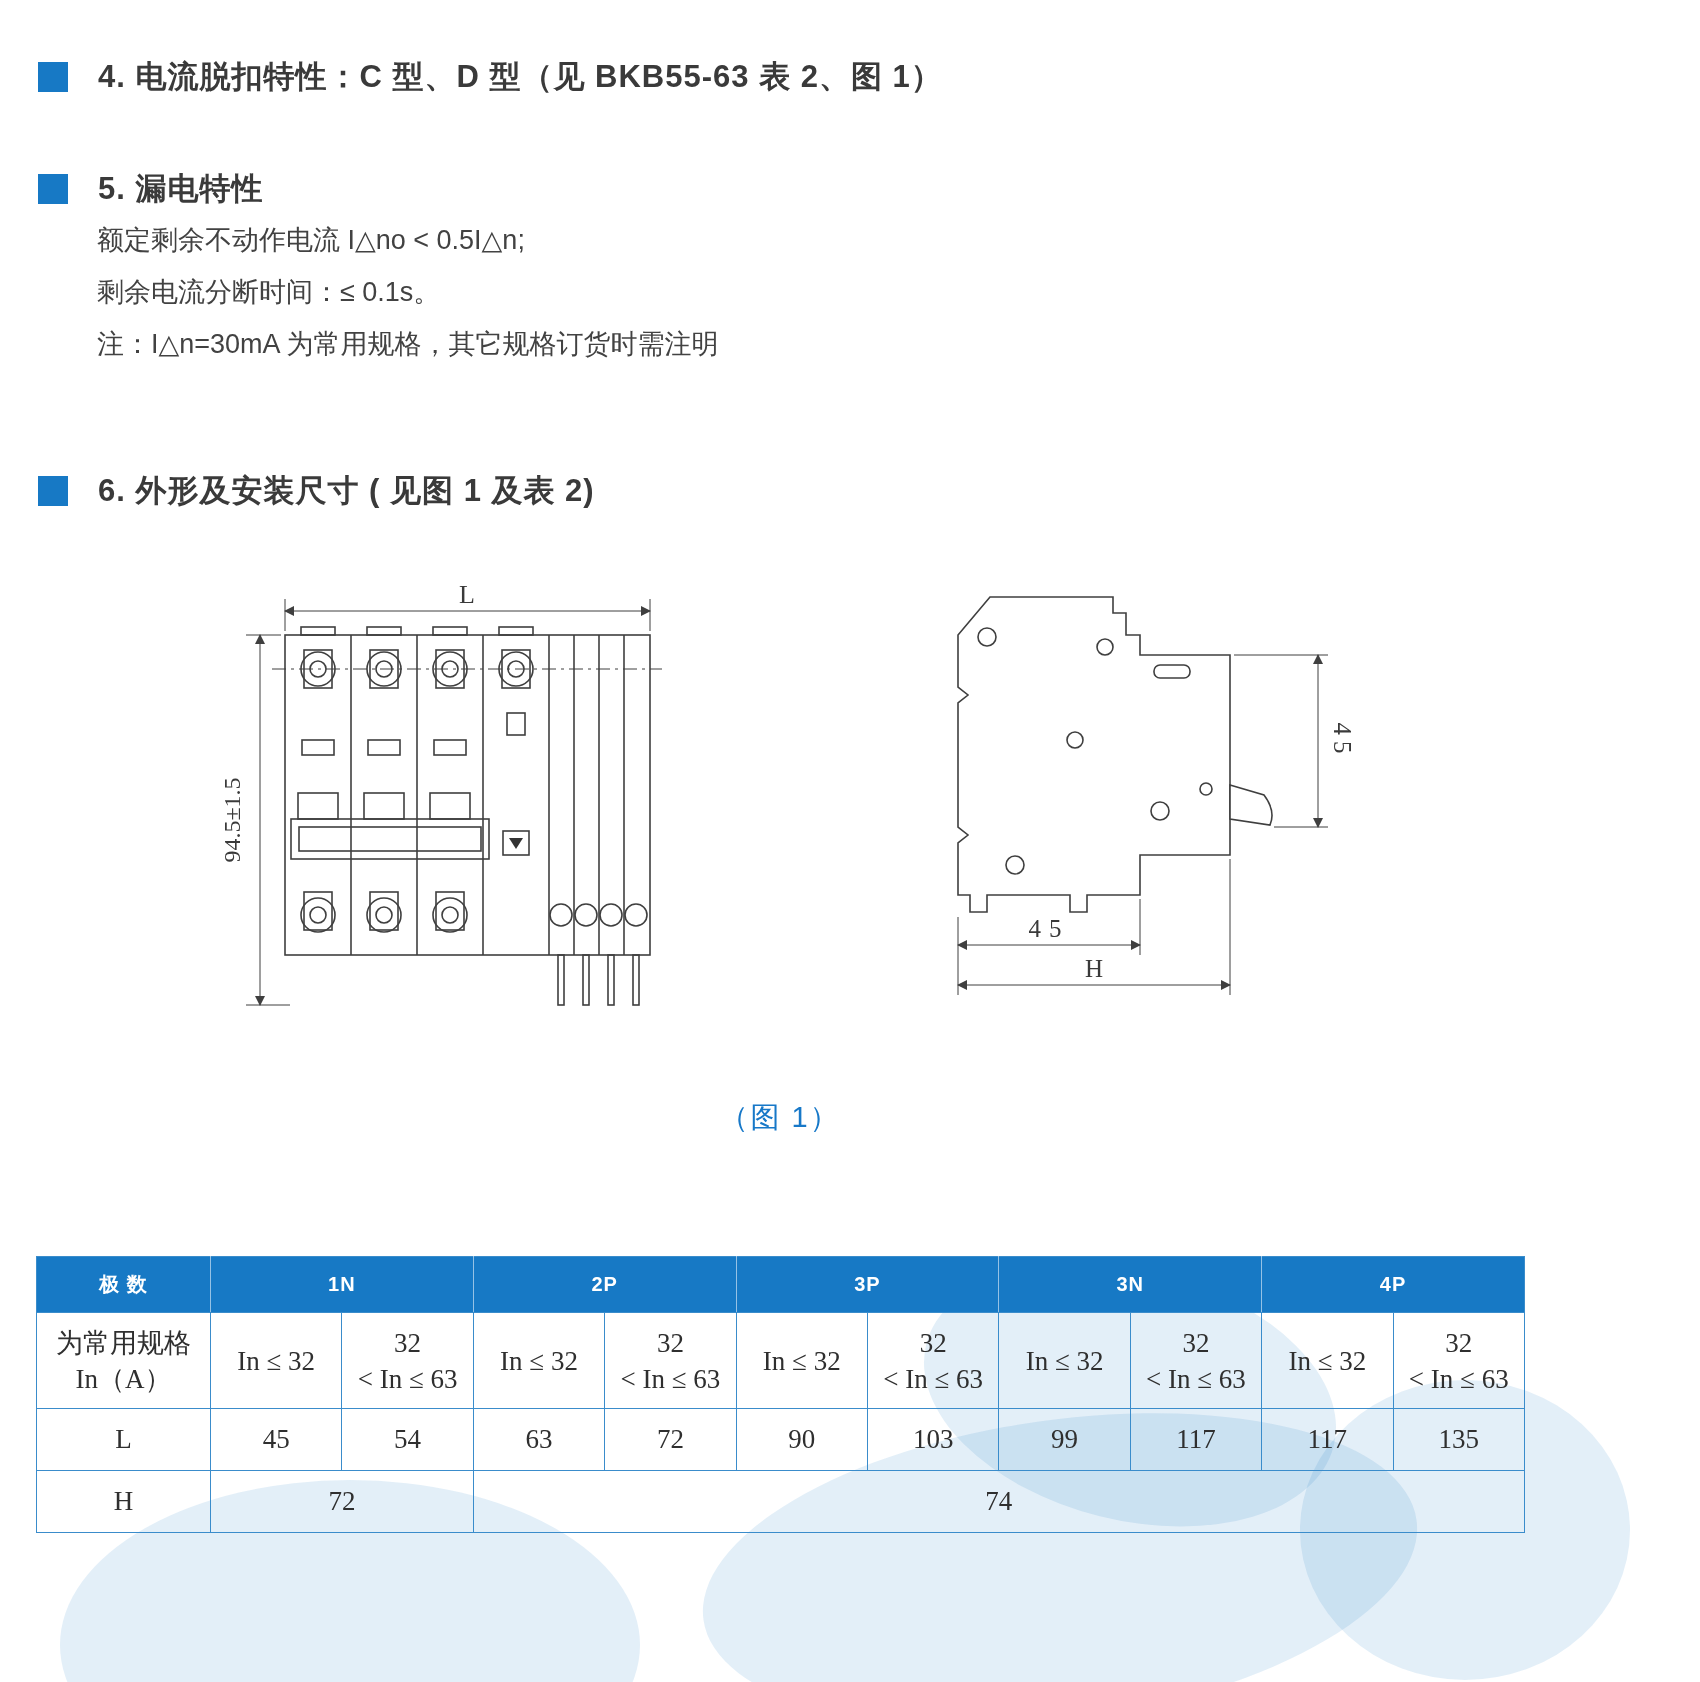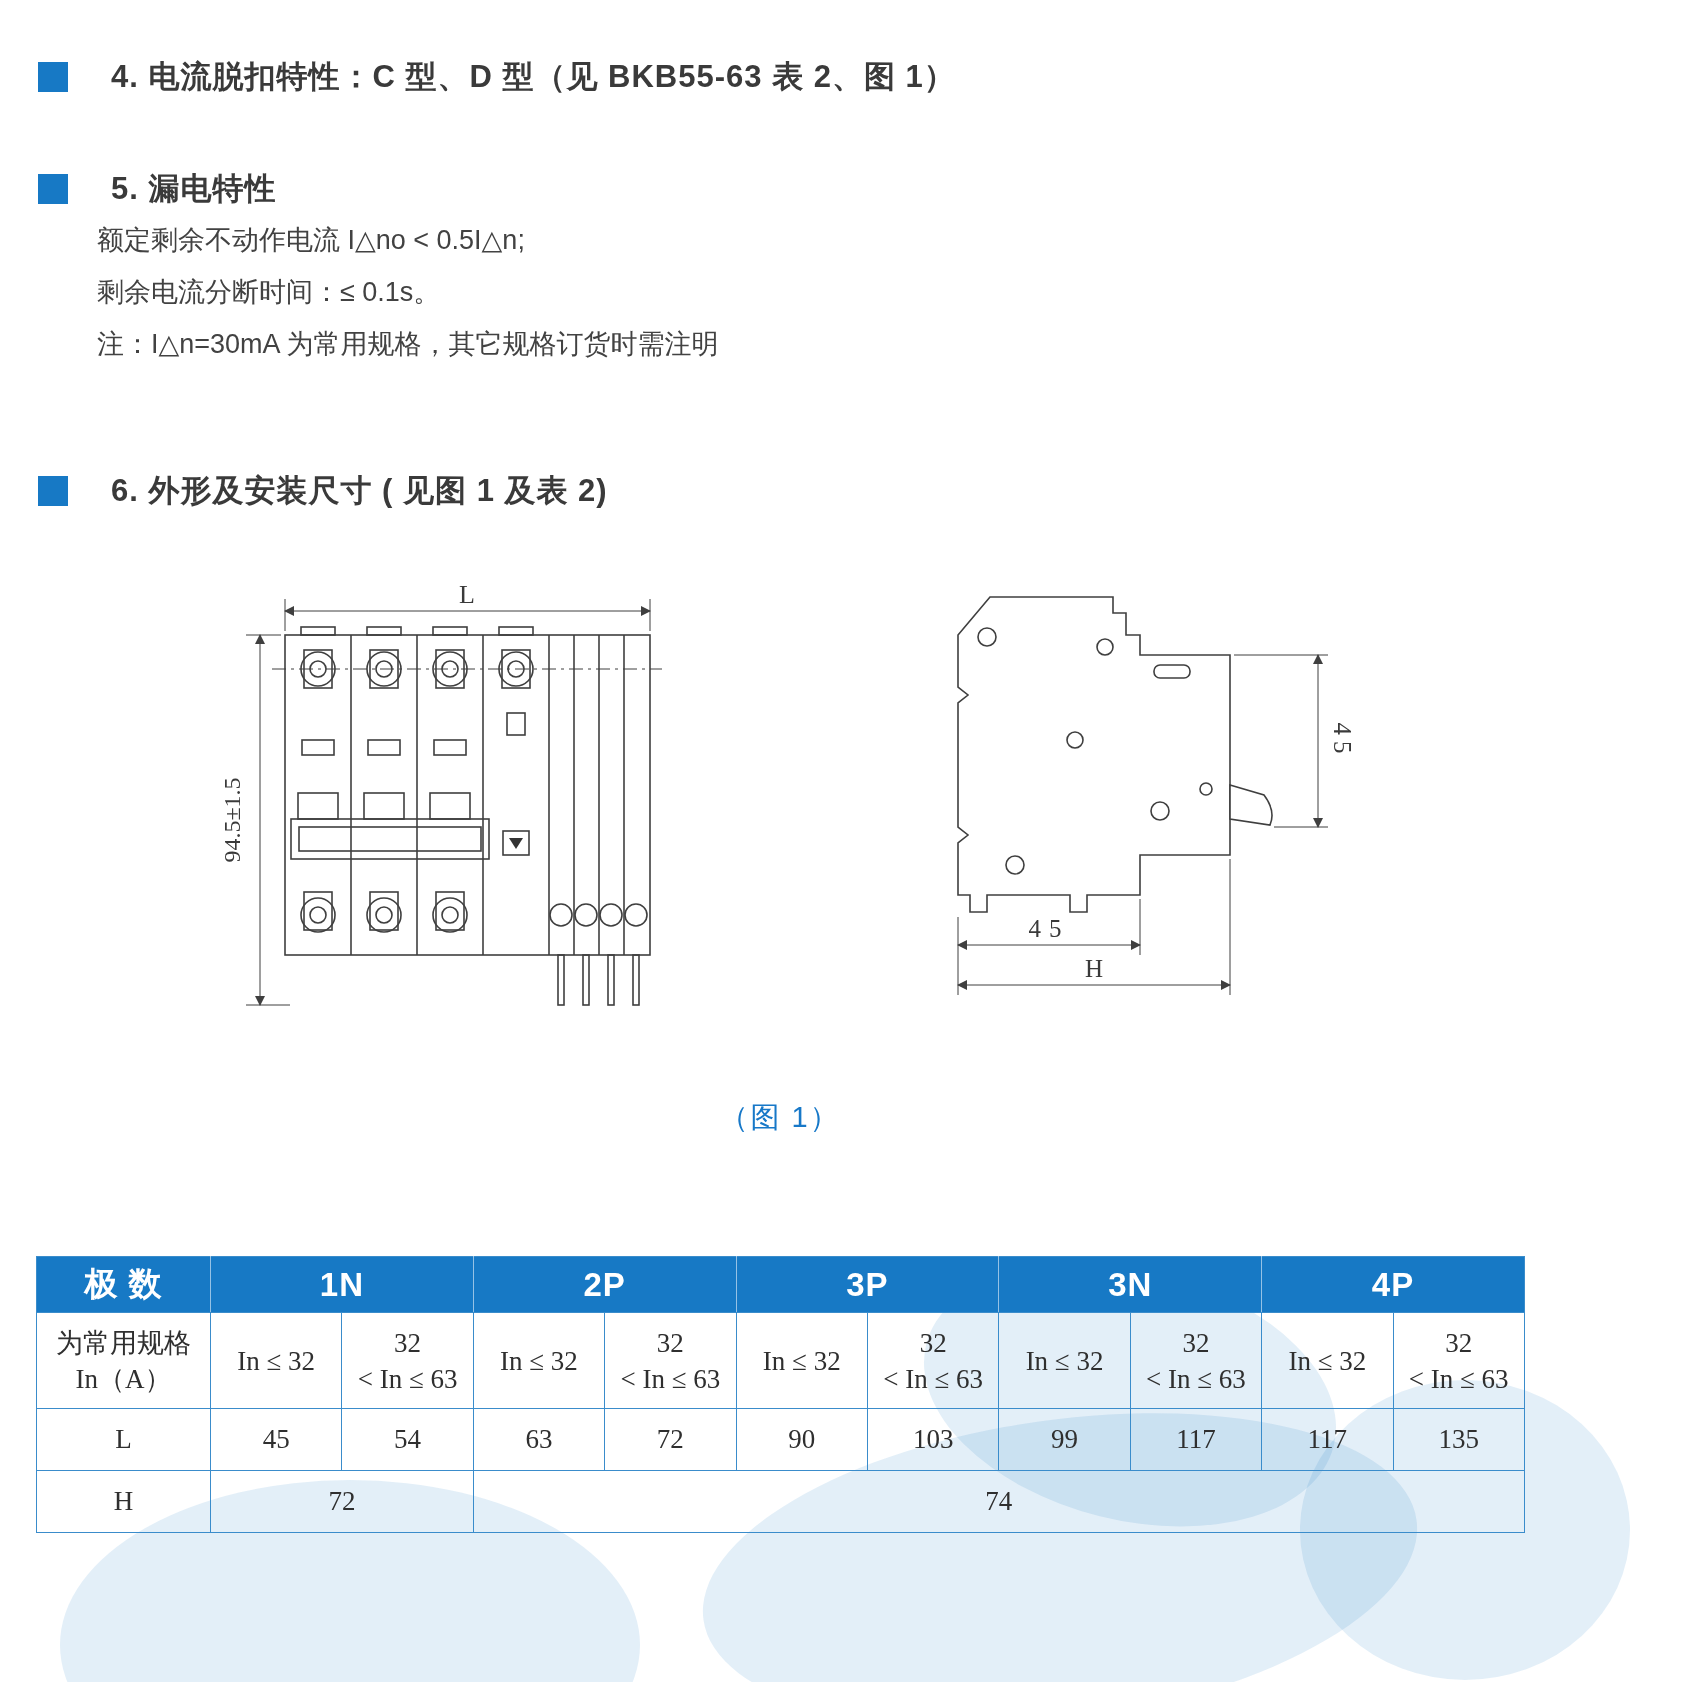"4. 电流脱扣特性：C 型、D 型（见 BKB55-63" .section-heading { gap: 43px -> 30px }
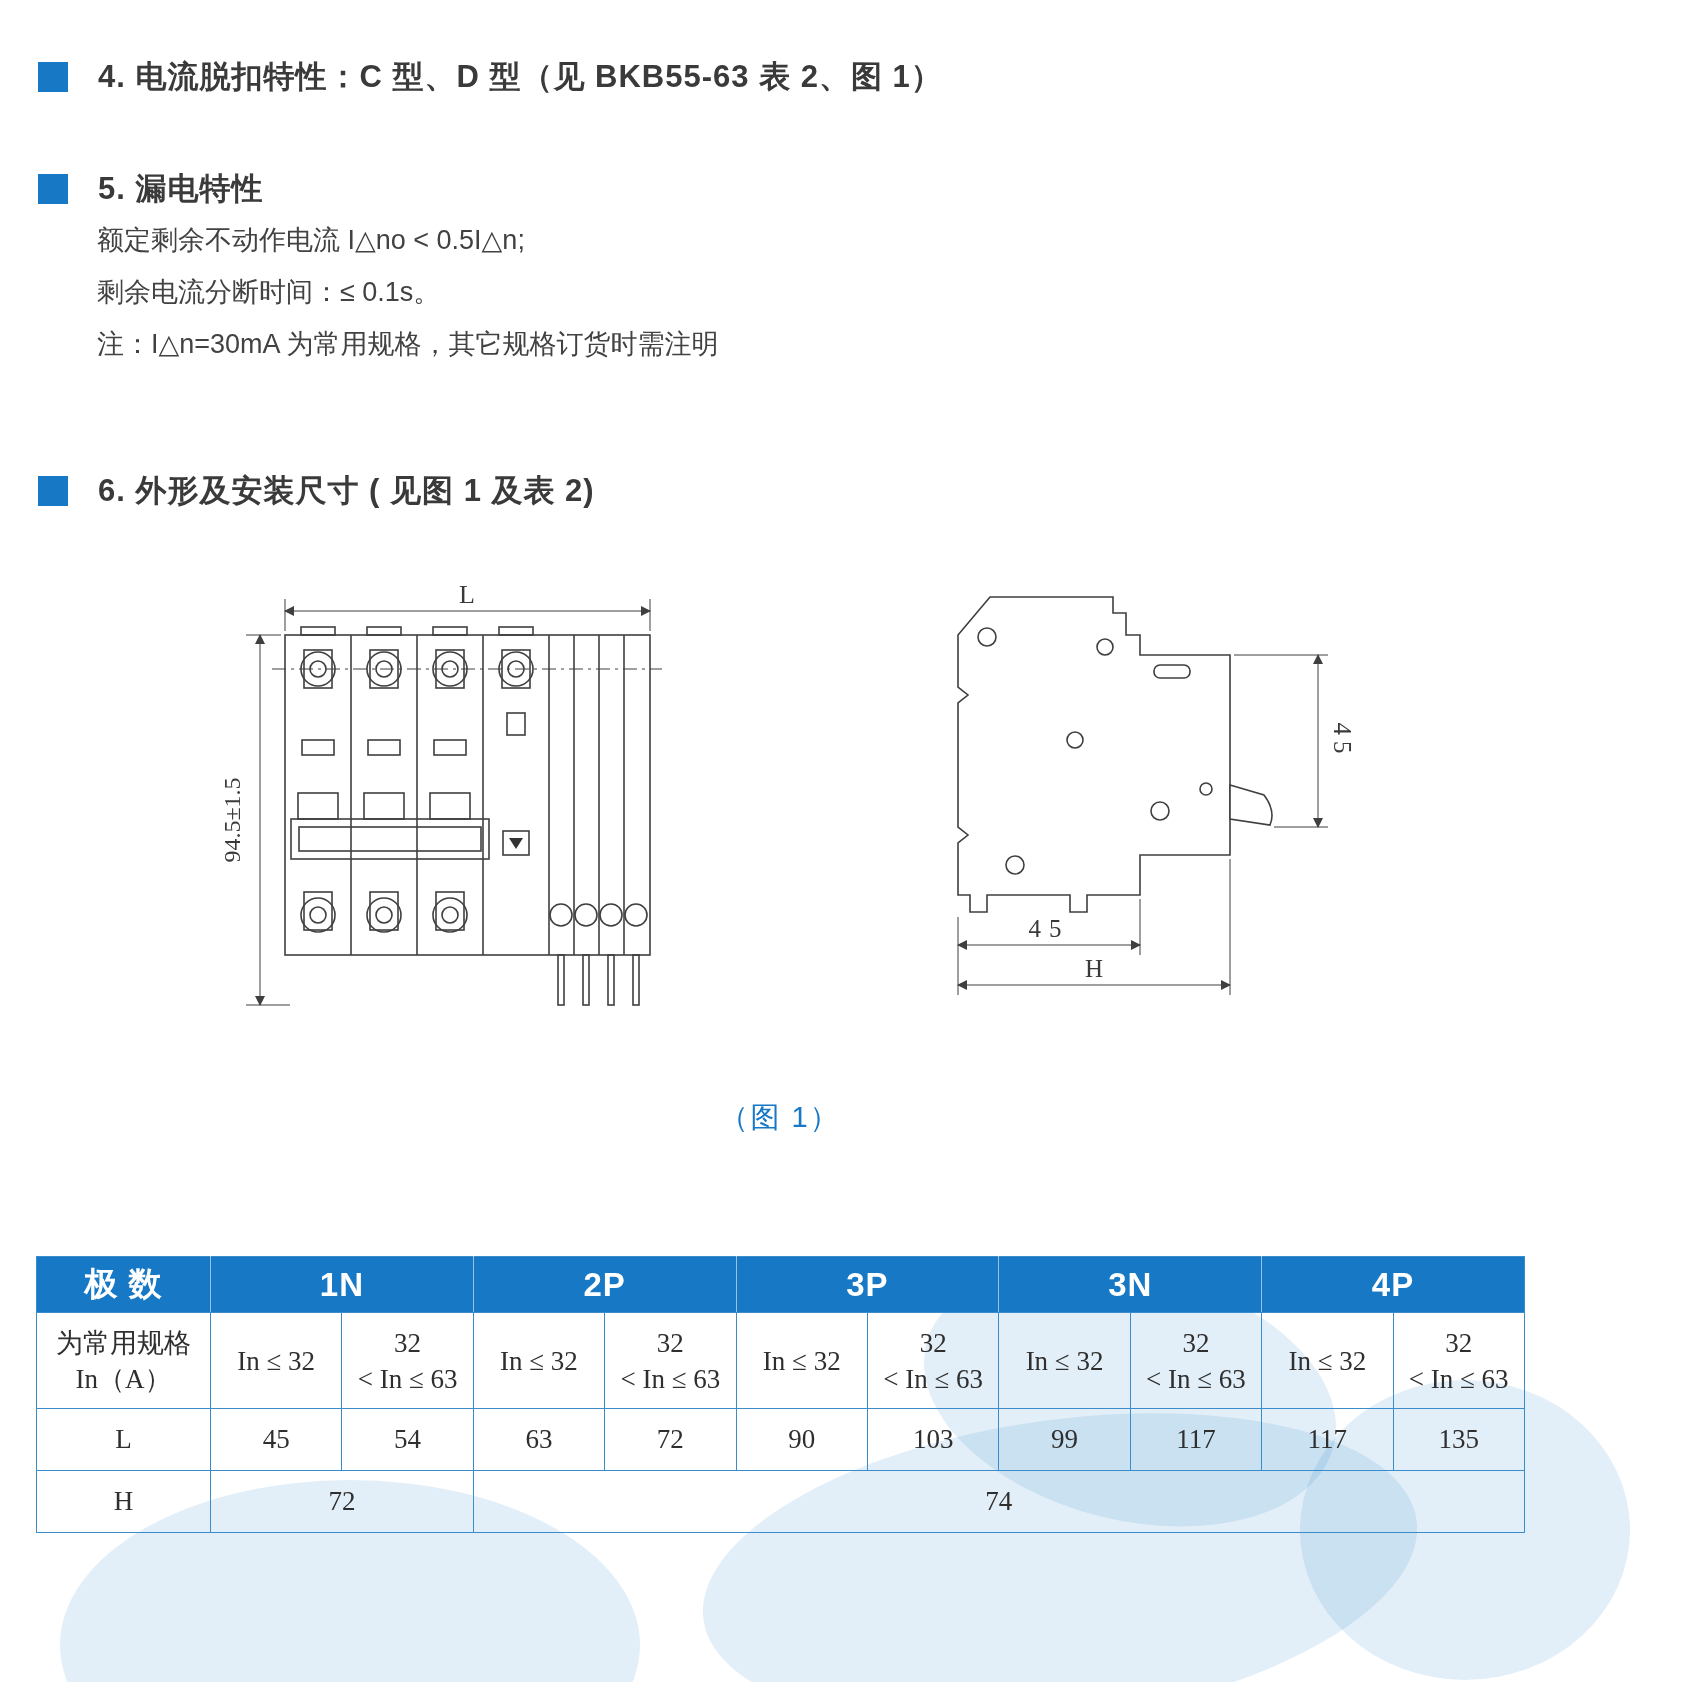"极 数" .dim-table thead th { font-size: 33px -> 20px }
